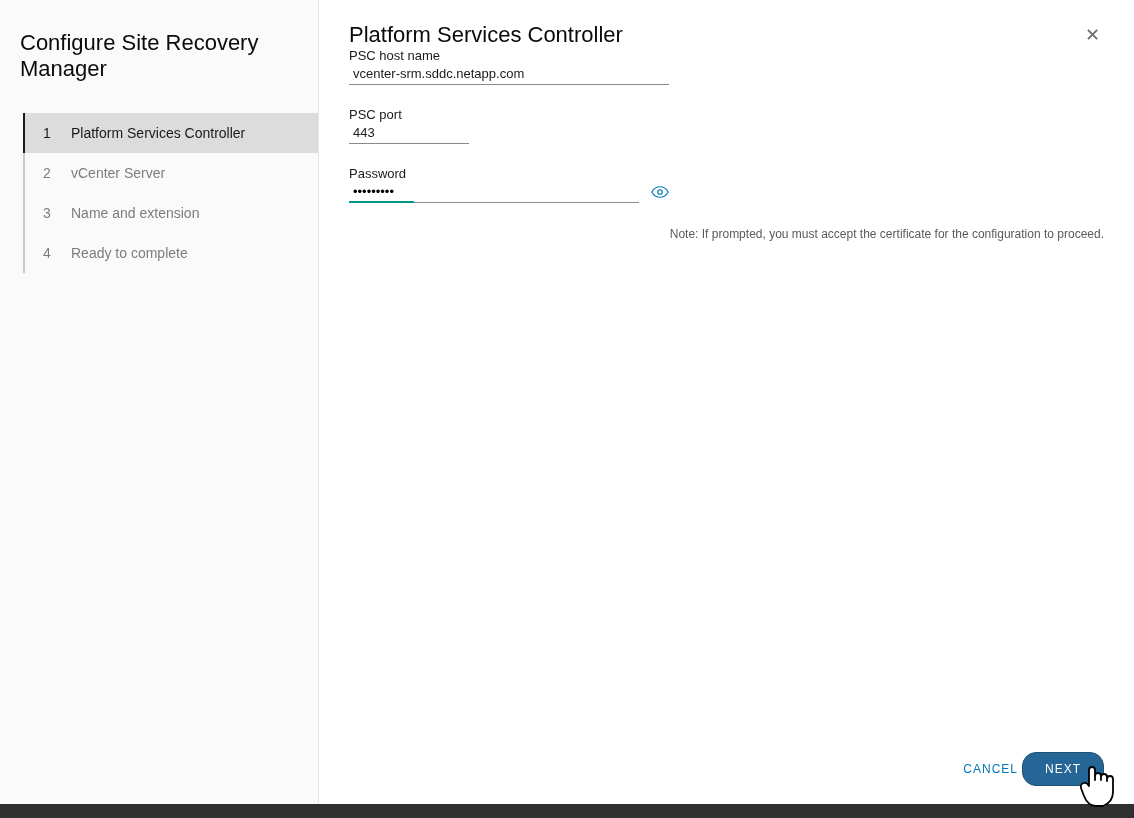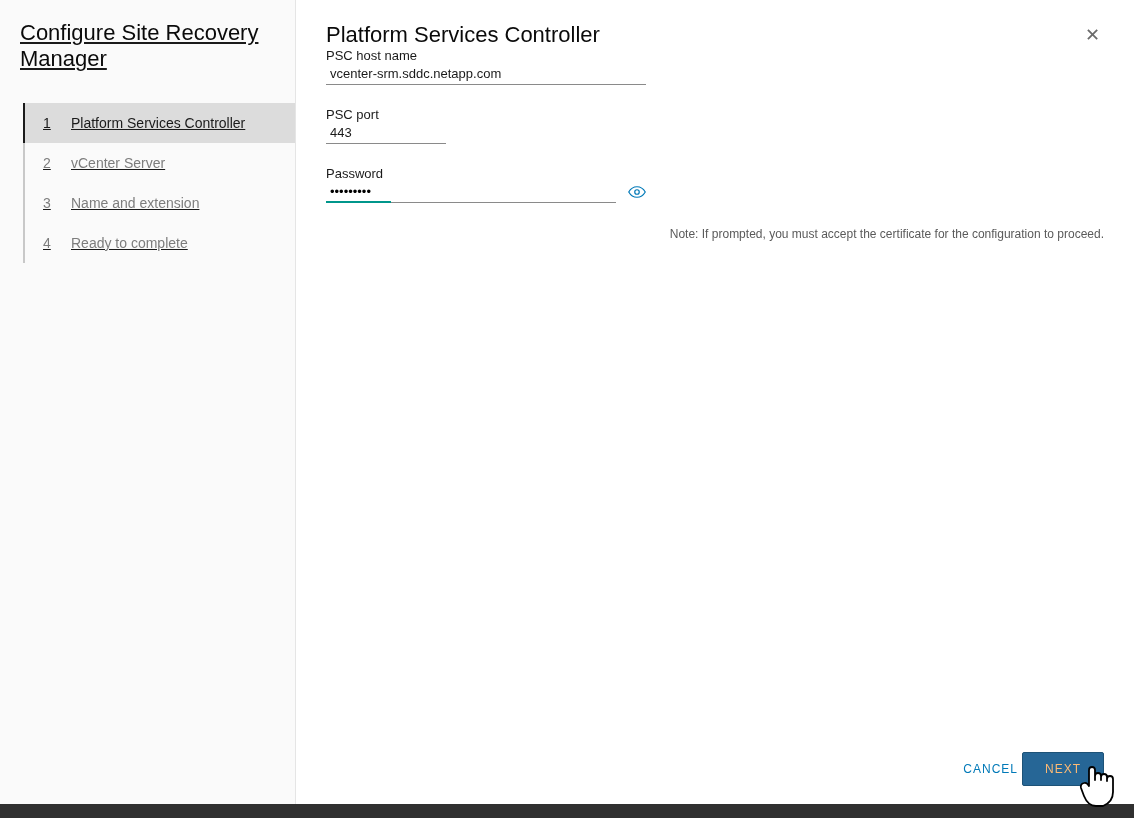"Configure Site Recovery Manager" .sidebar { padding: 20px 0 0 20px -> 30px 0 0 20px; text-decoration: underline -> none; width: 296px -> 319px }
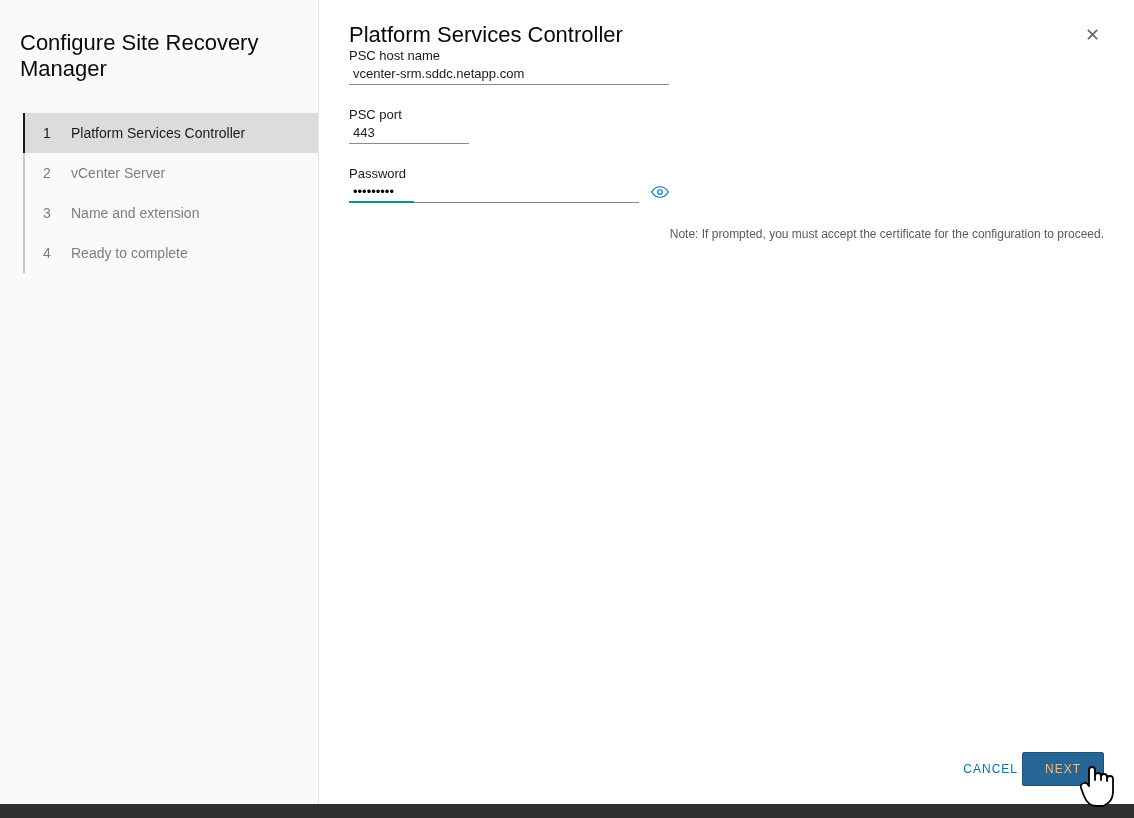"NEXT" .btn-next { border-radius: 2px -> 14px; color: #fdba74 -> #ffffff }
